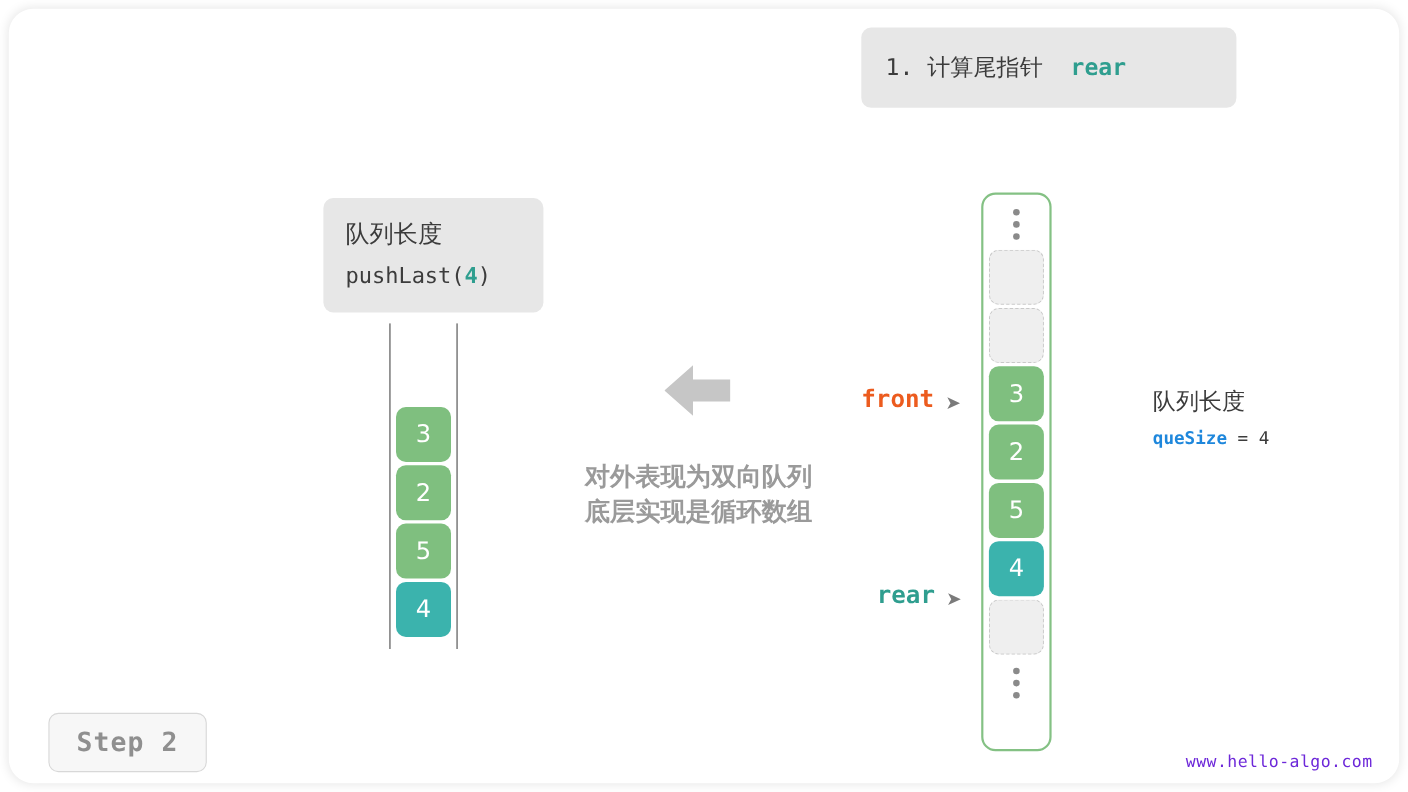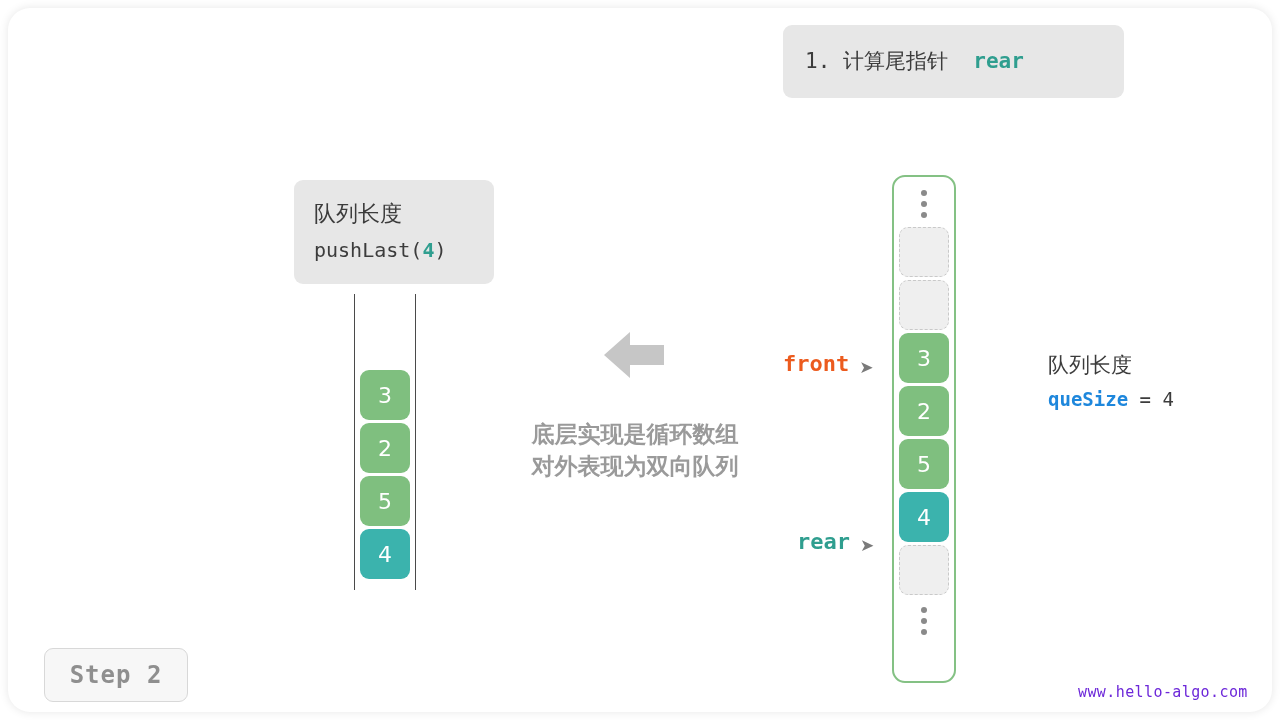"queSize = 4" #queue-size-info .qs-value { font-size: 19px -> 16px }
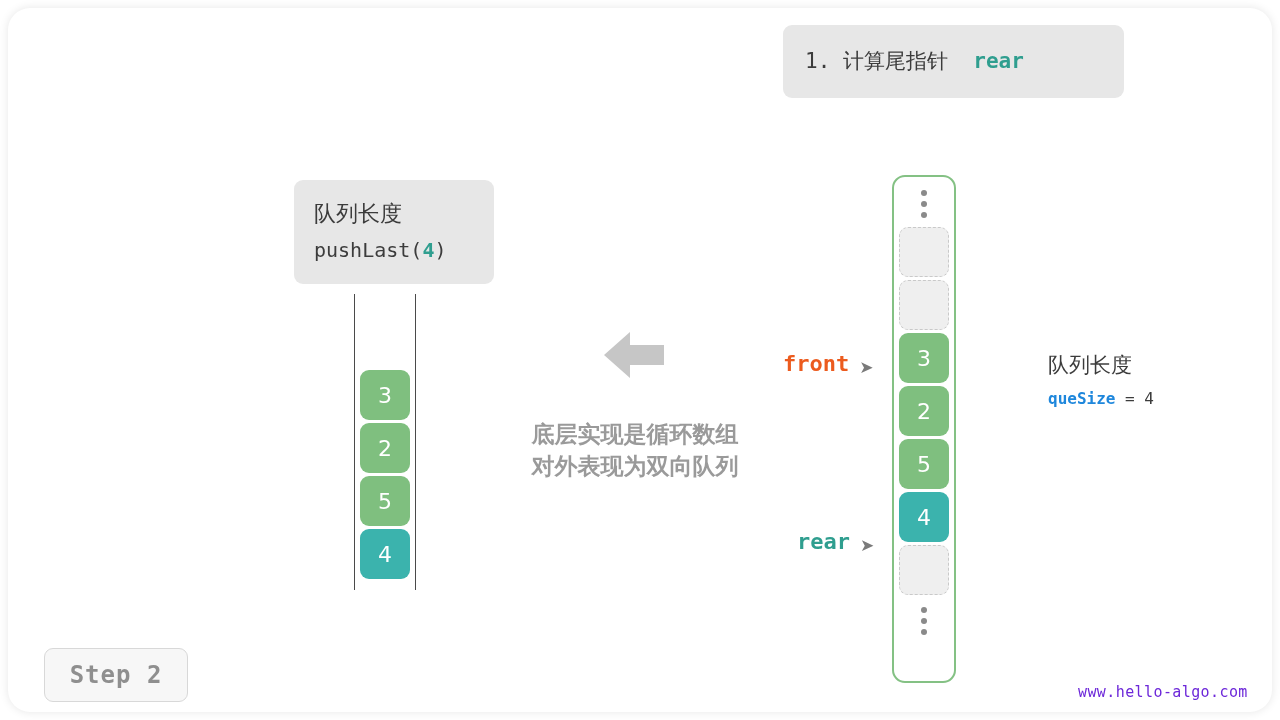"底层实现是循环数组" div.caption-line { order: before "对外表现为双向队列" -> after "对外表现为双向队列" }
